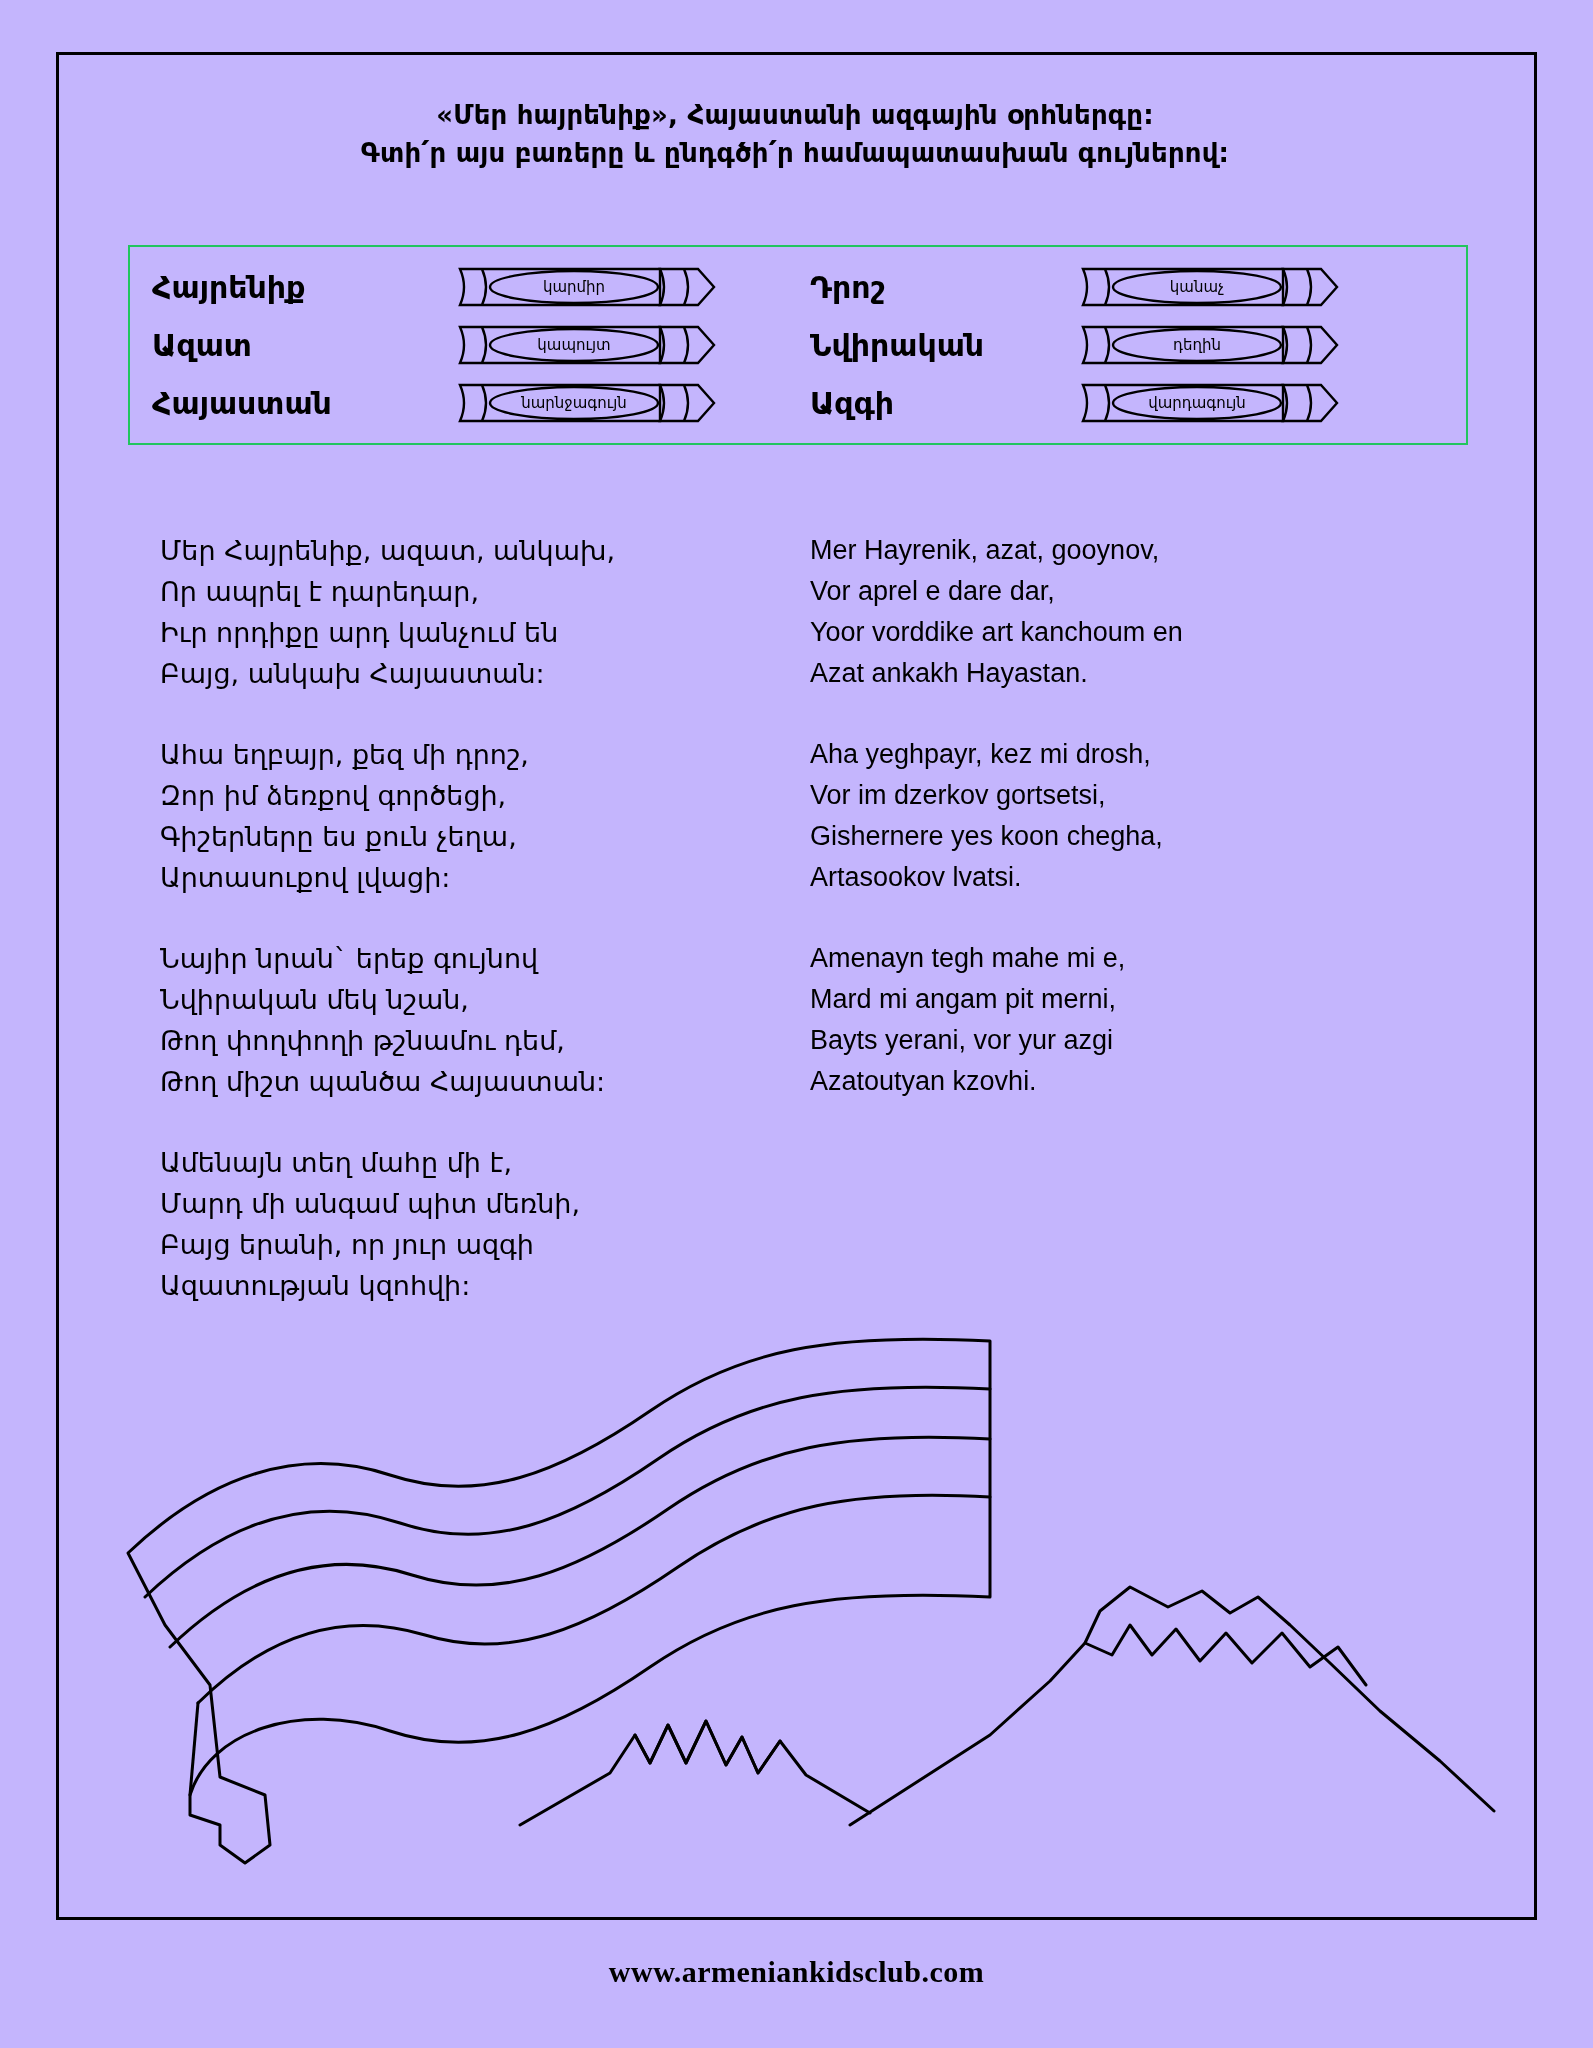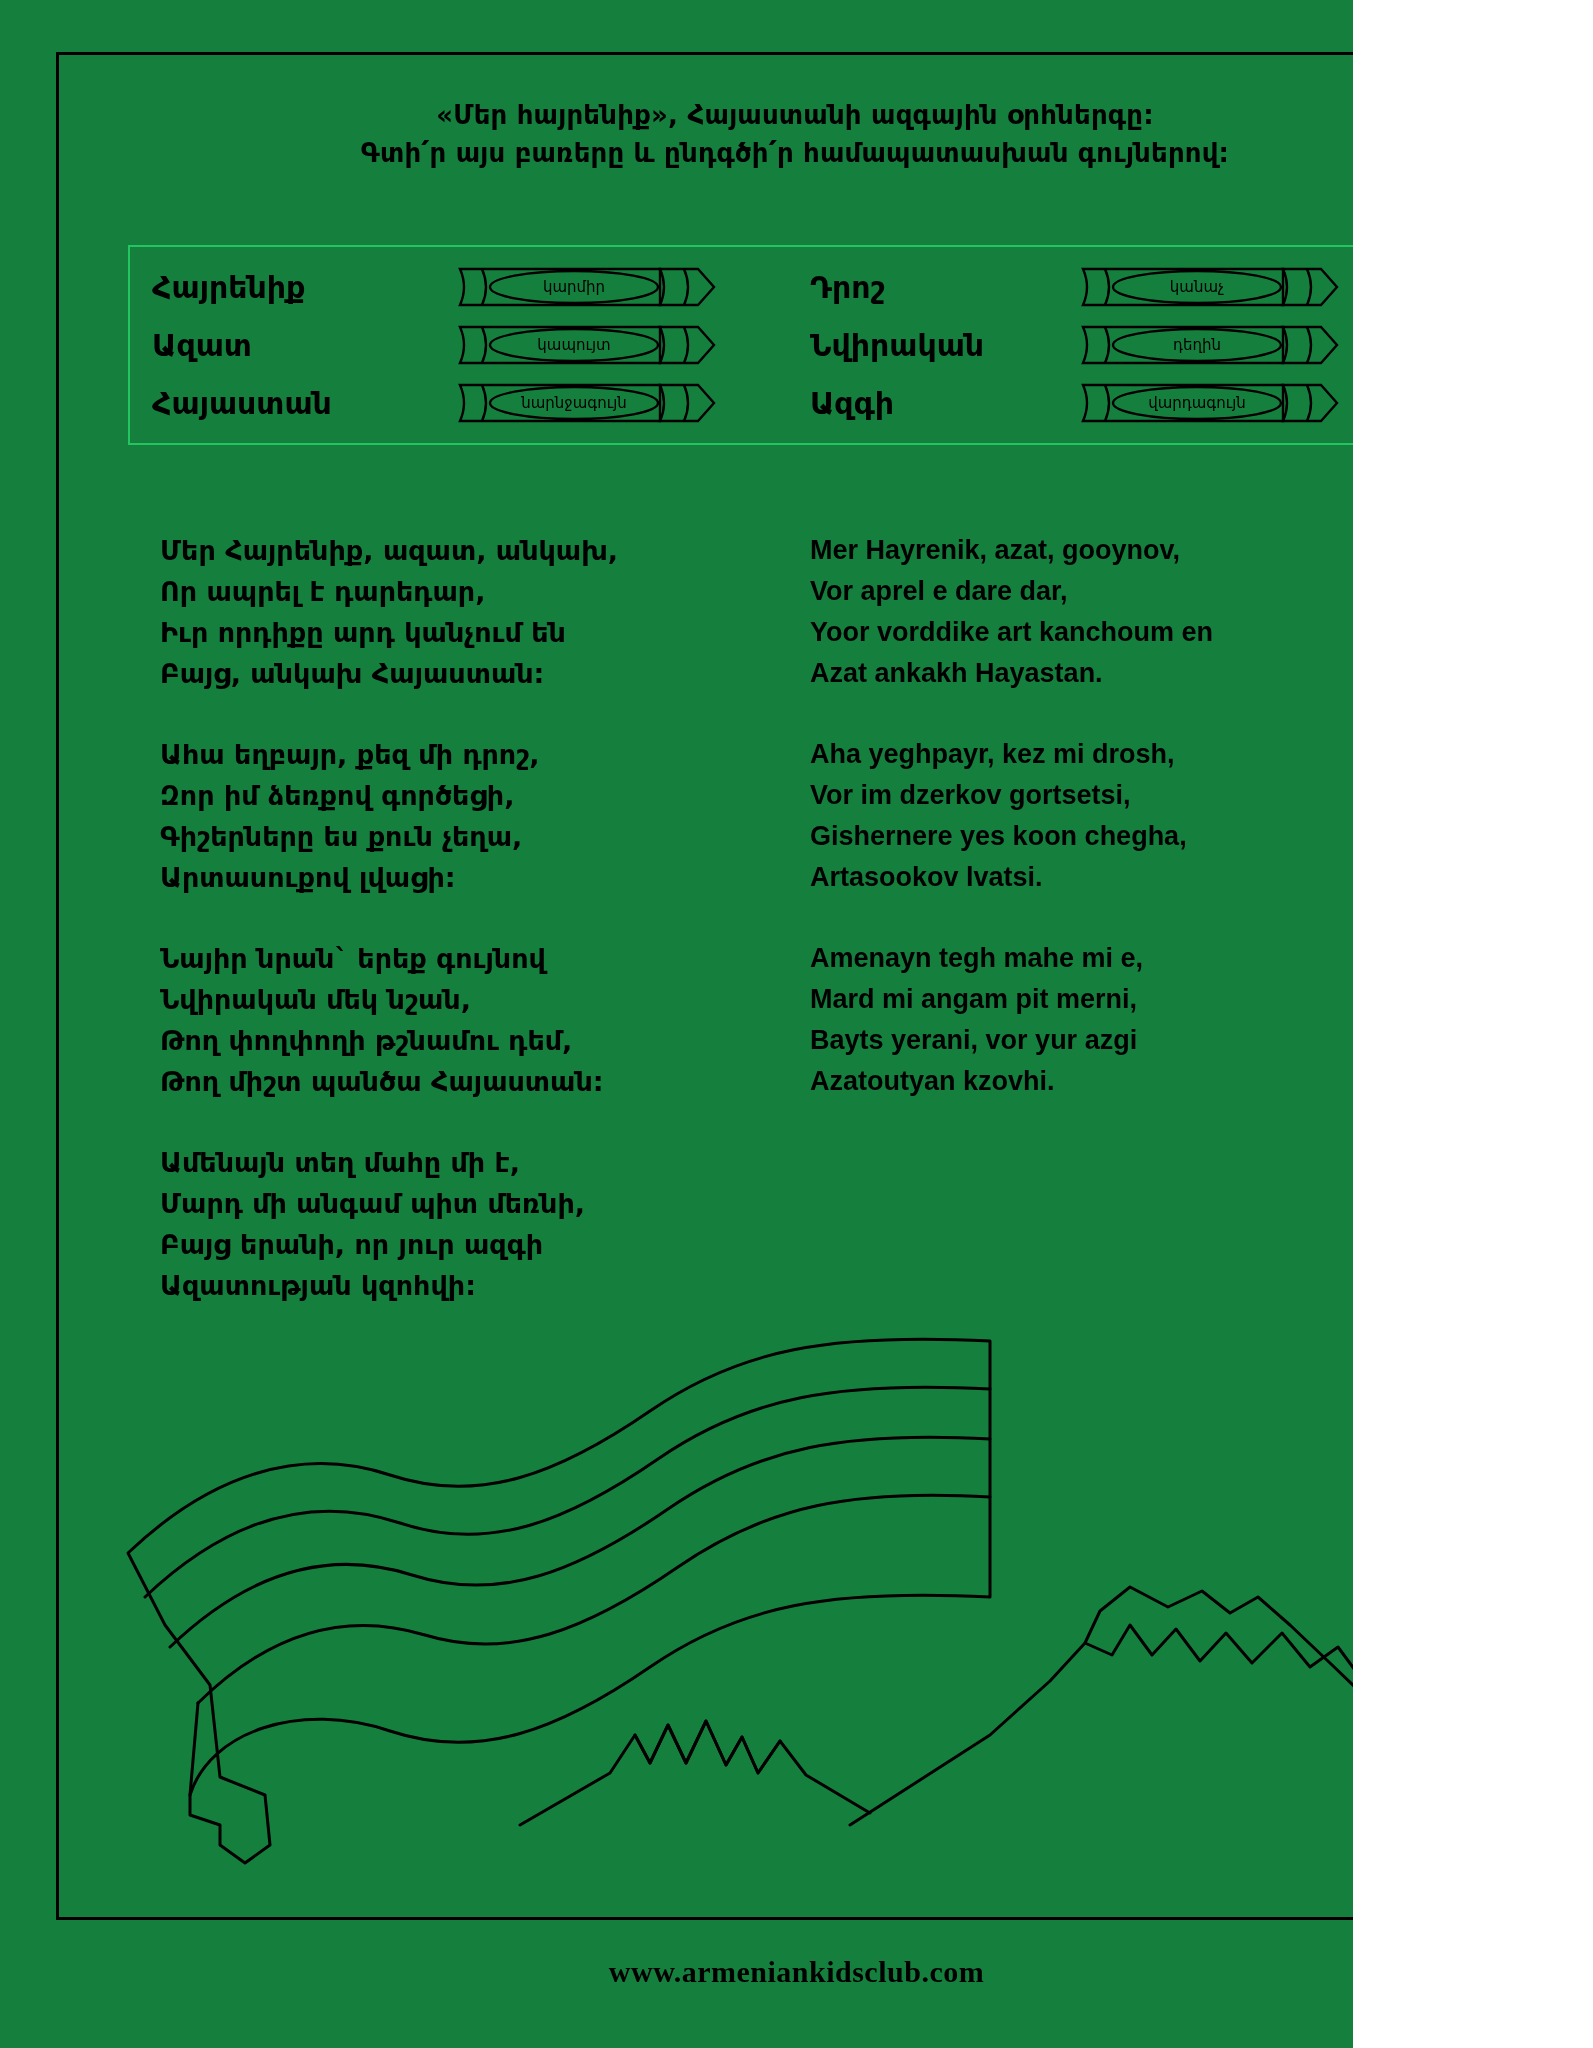"«Մեր հայրենիք», Հայաստանի ազգային" .page { background: #15803d -> #c4b5fd; width: 1353px -> 1593px }
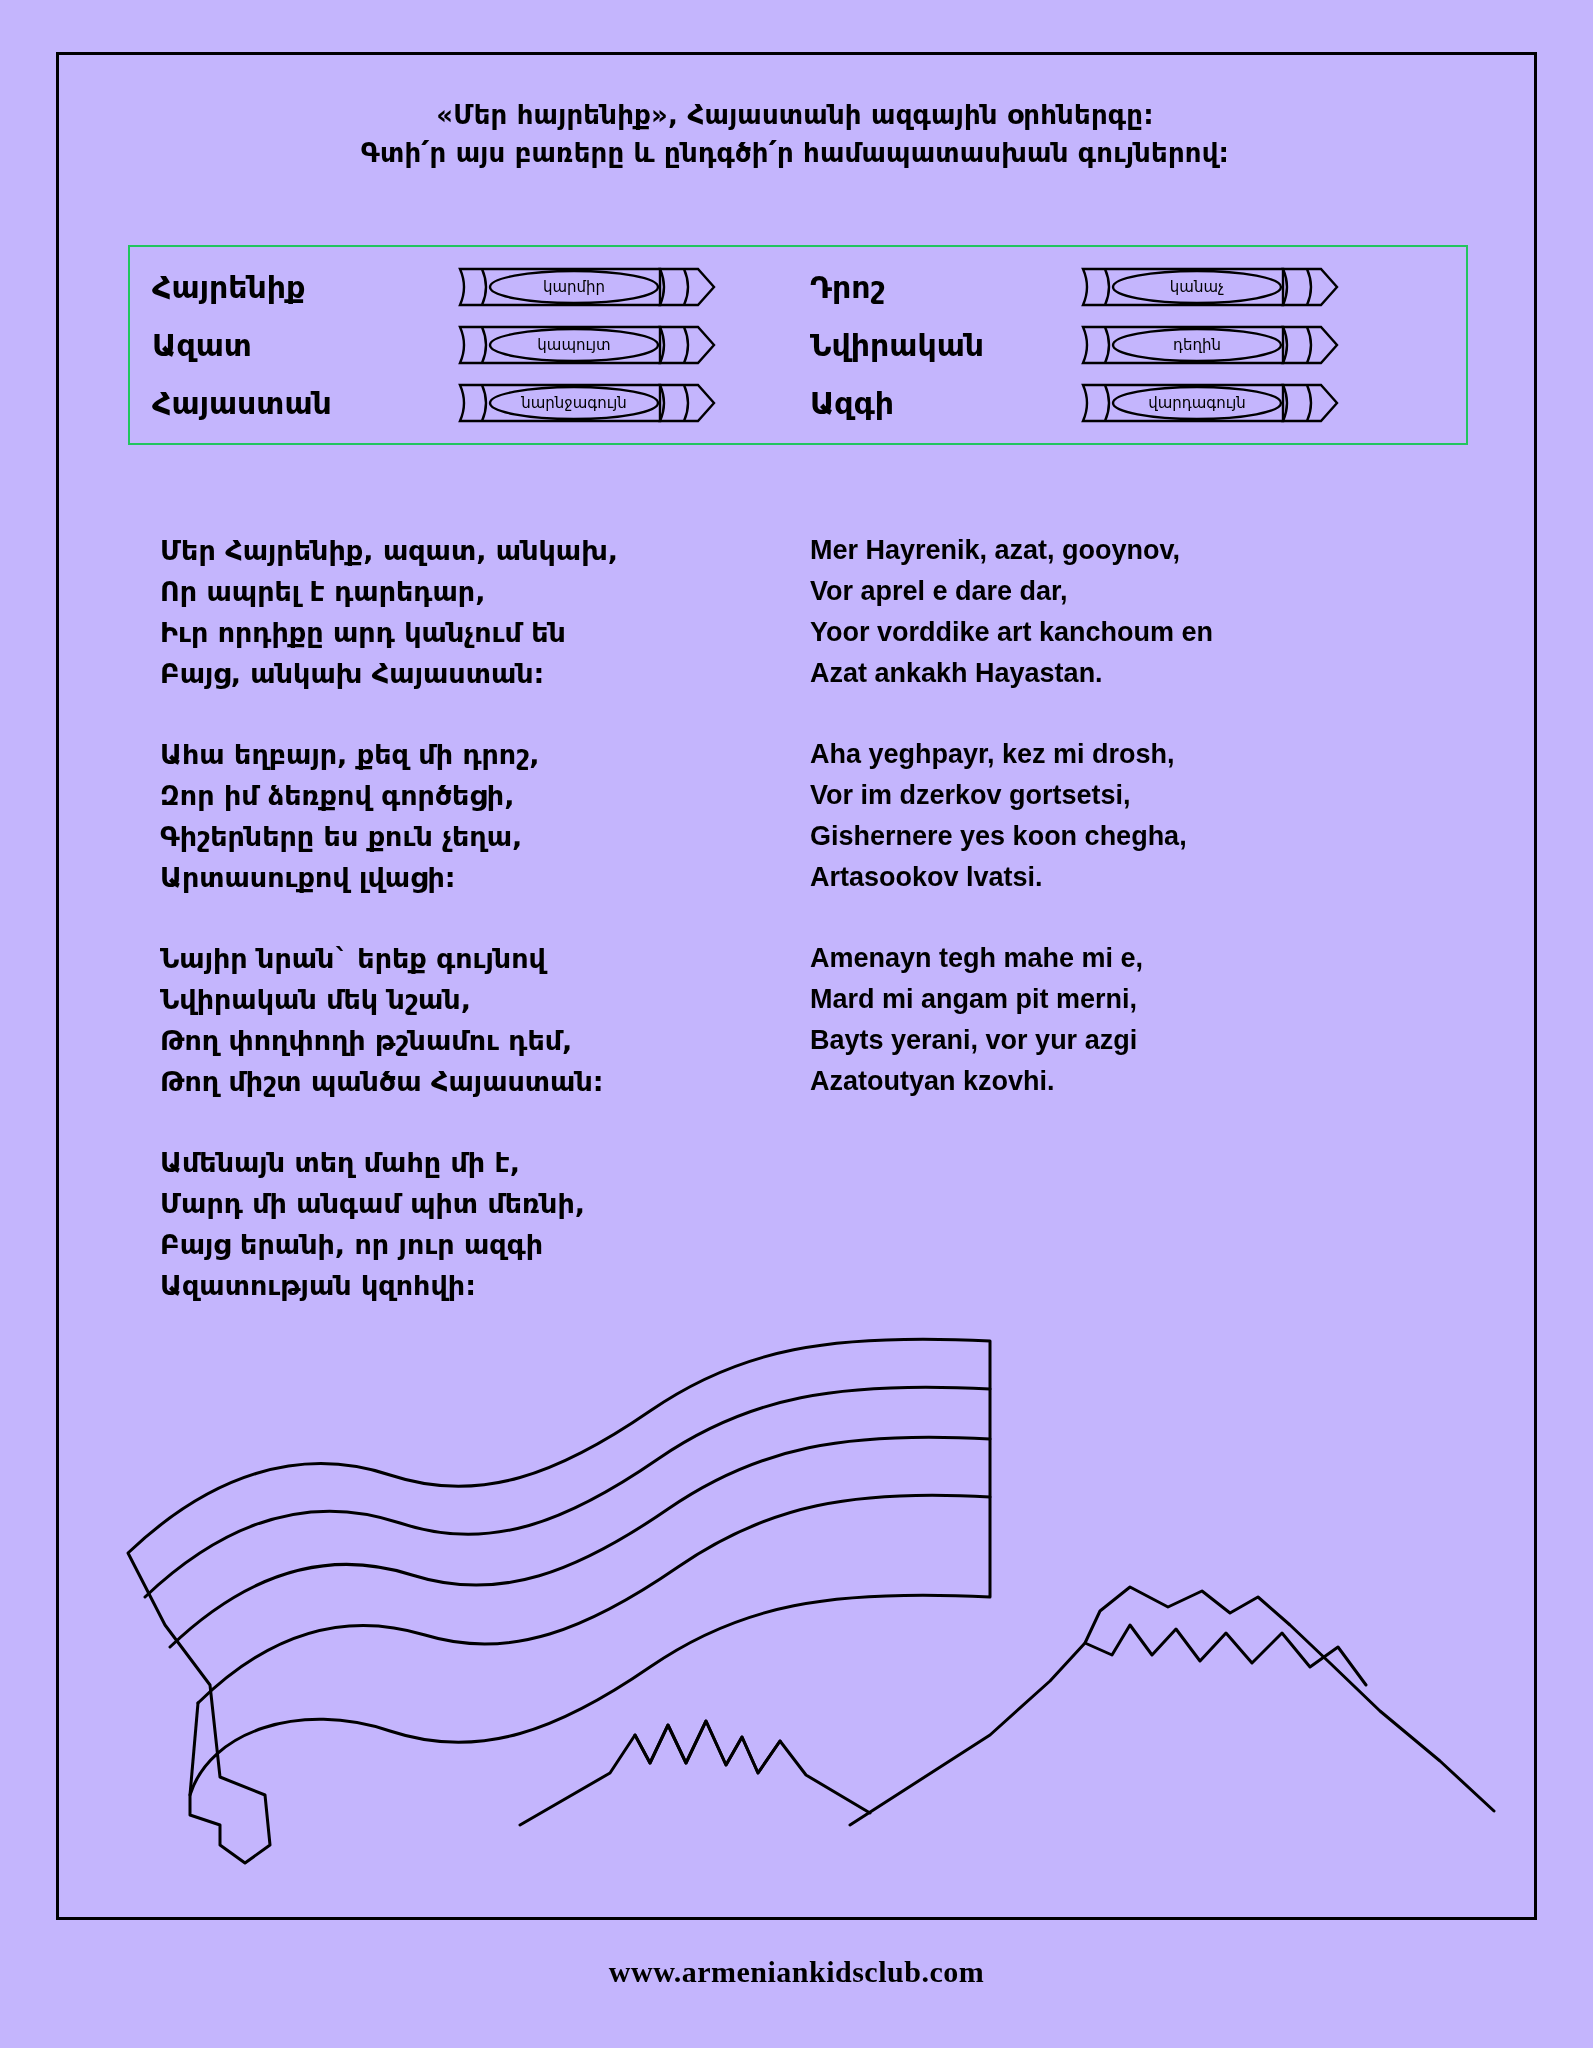"Մեր Հայրենիք, ազատ, անկախ," .lyr-line { font-weight: bold -> none }
